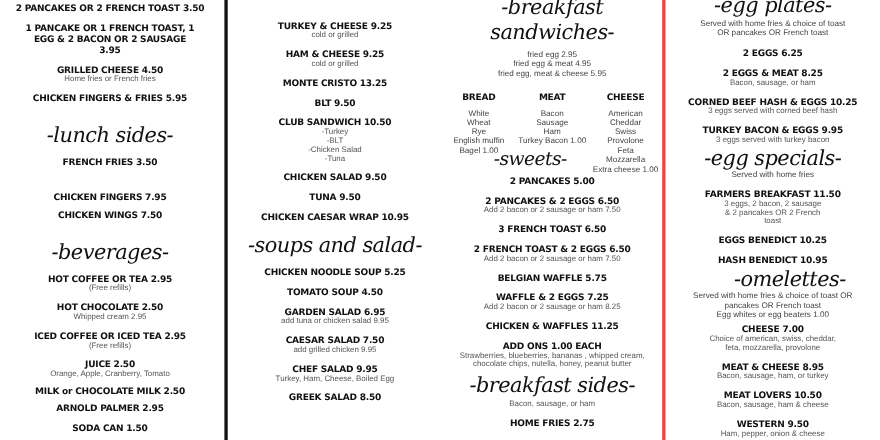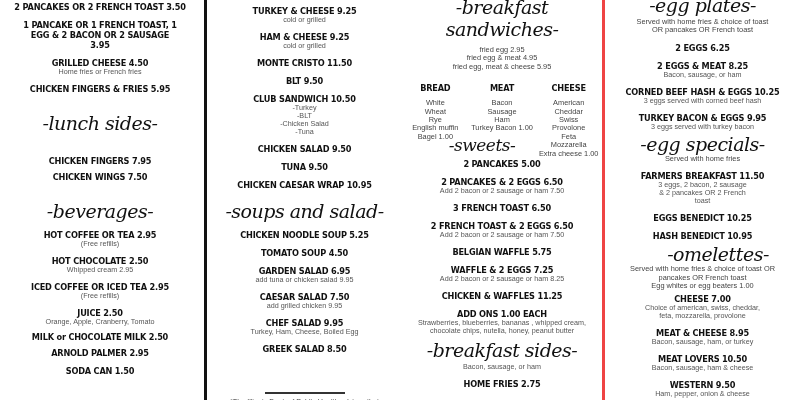"TURKEY & CHEESE 9.25" div.col { padding-top: 0 -> 12px }
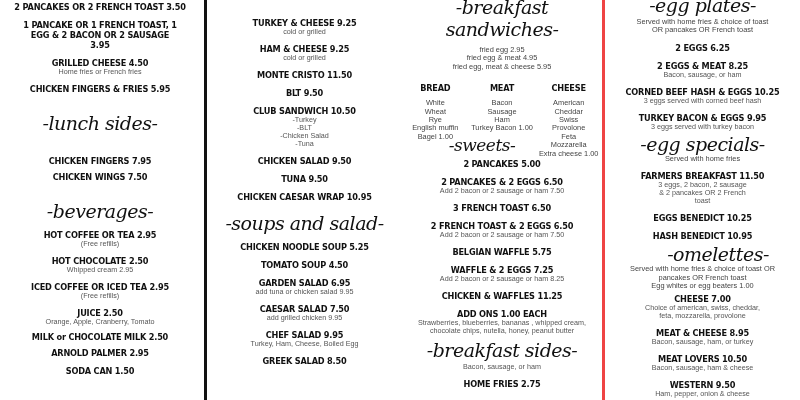"MONTE CRISTO 11.50" div.name { text: 11.50 -> 13.25 }
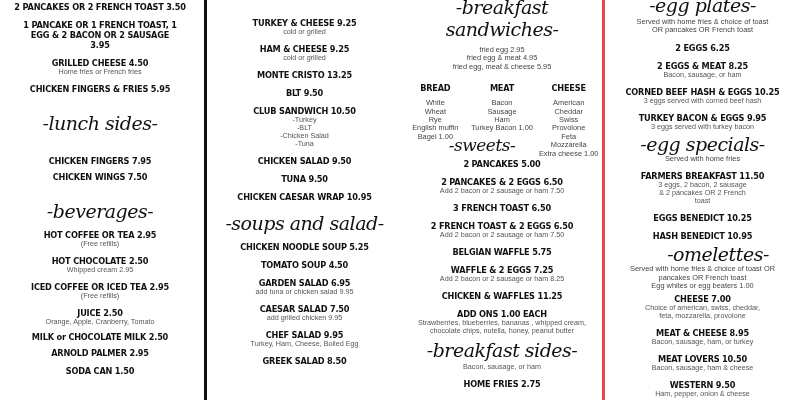"FRENCH FRIES 3.50" div.item { html: none -> <div> <div>FRENCH FRIES 3.50</div> </div> }
